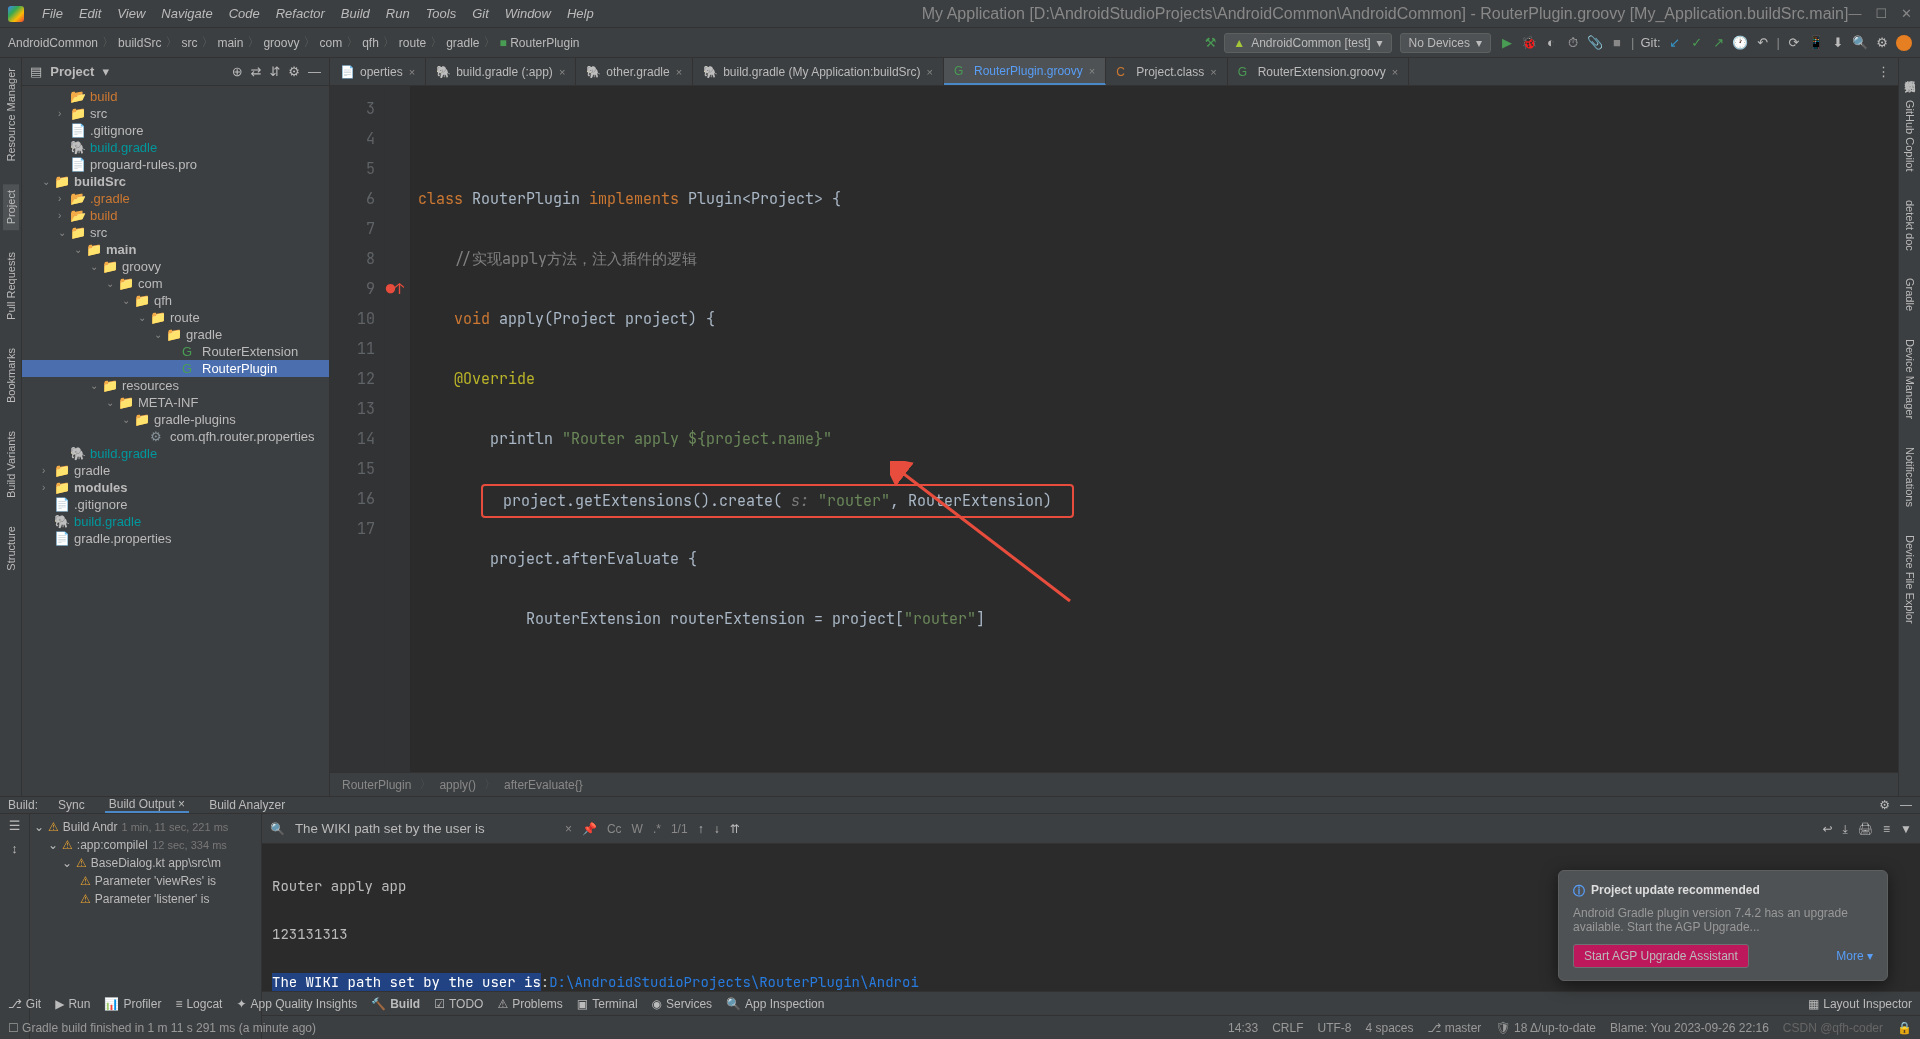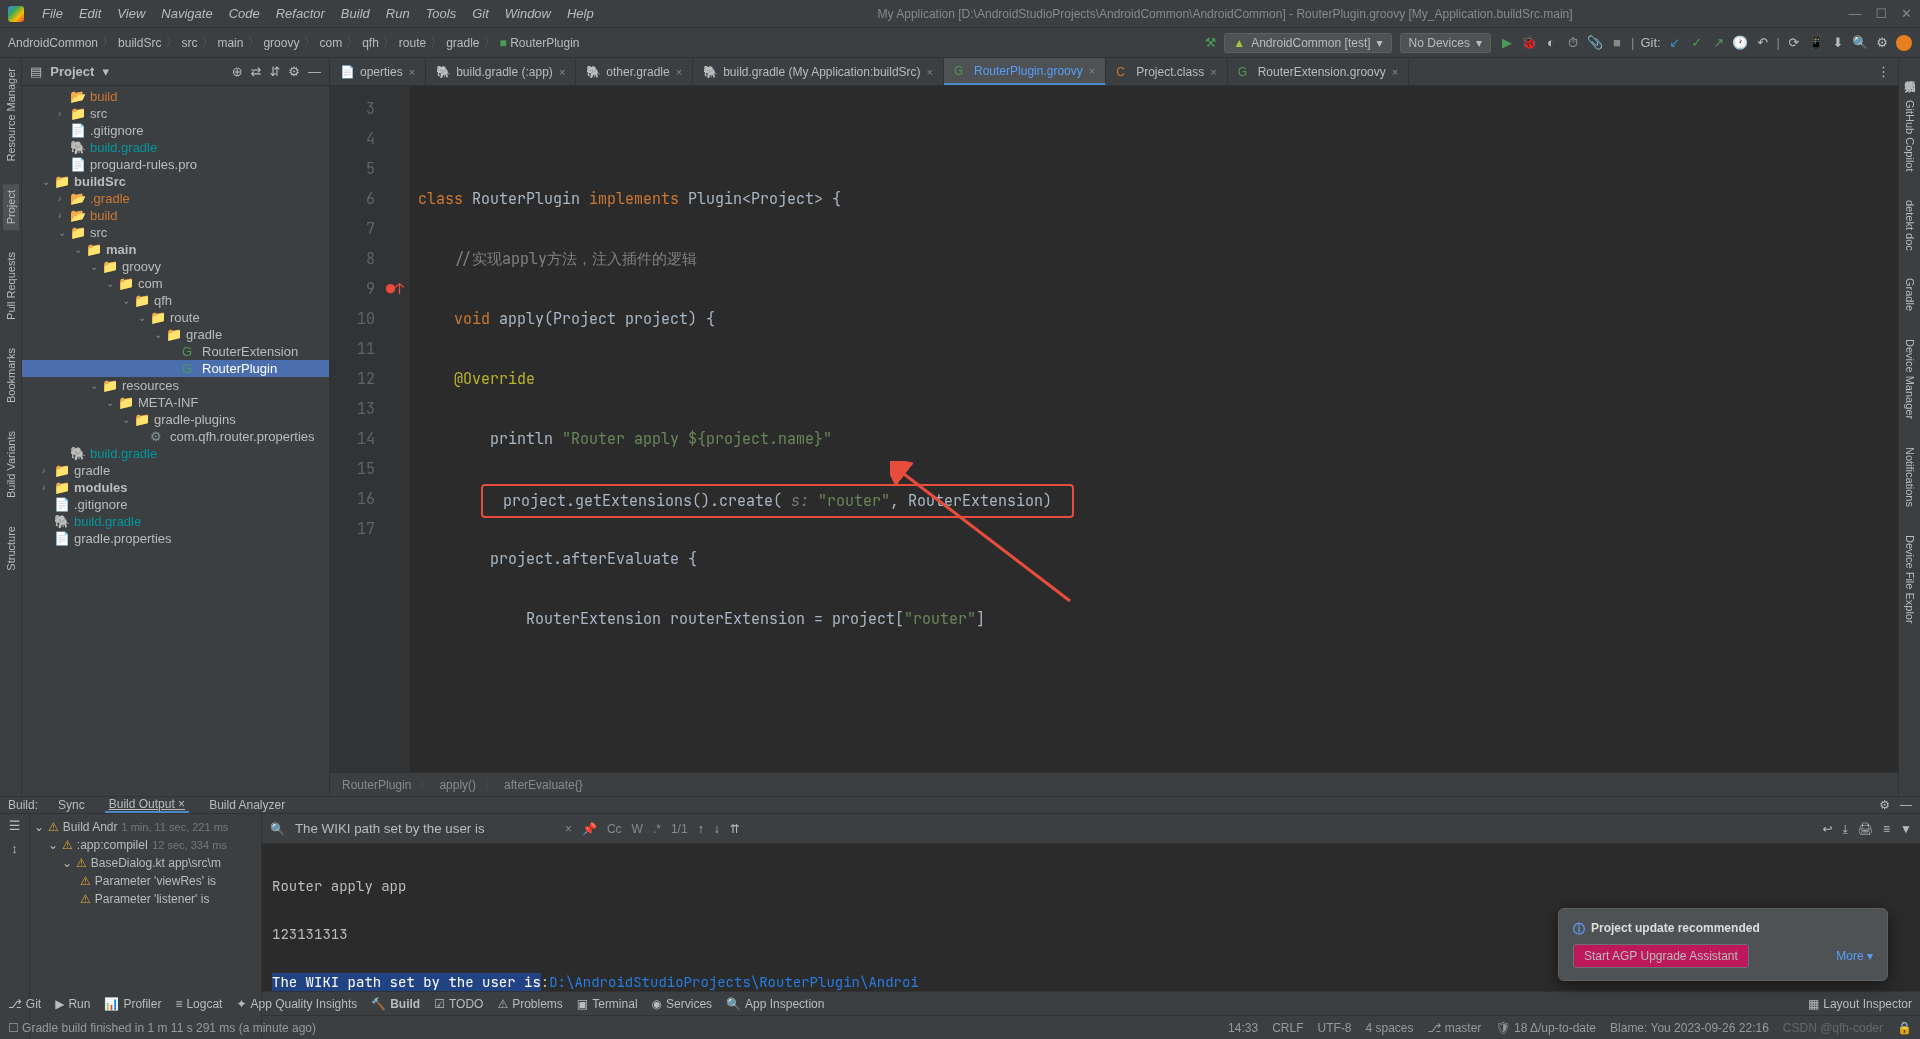"My Application" .title-text { font-size: 12px -> 16px; text-align: center -> right }
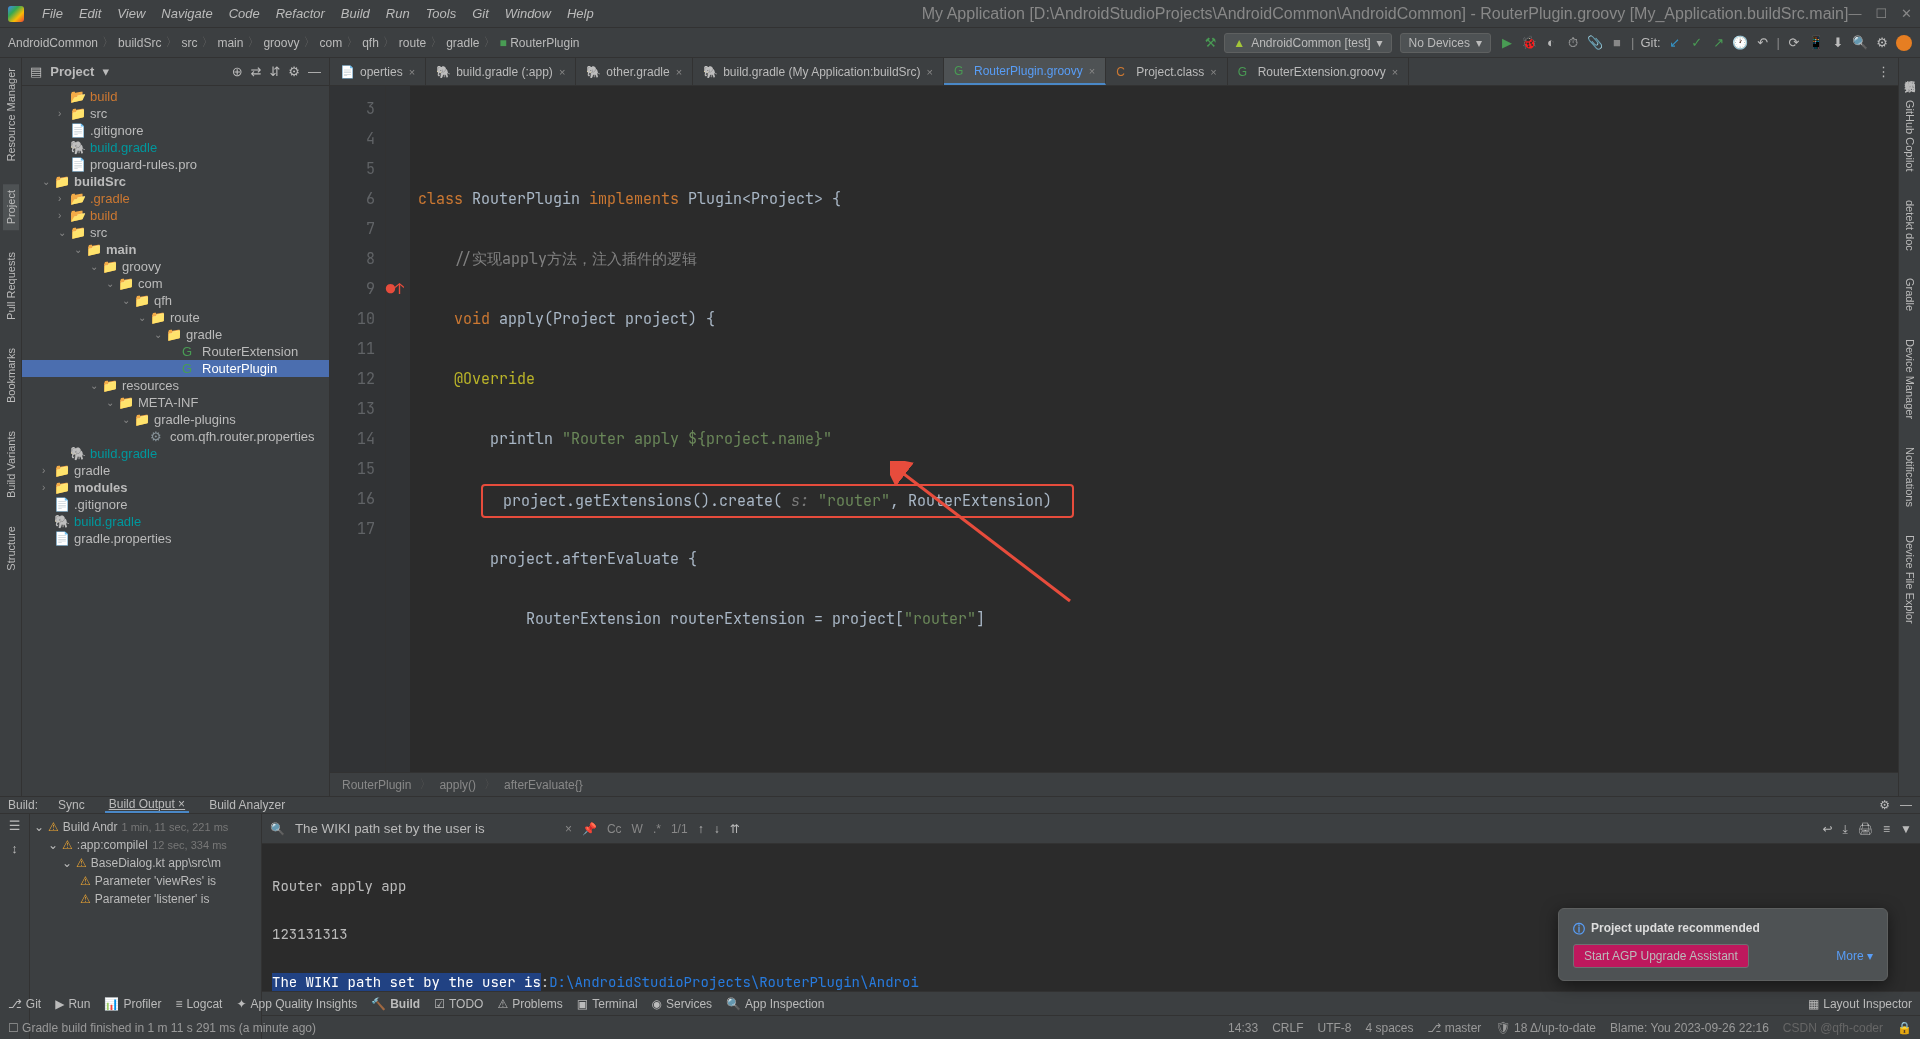"Build Output ×" .build-tab.active { text-decoration: underline -> none }
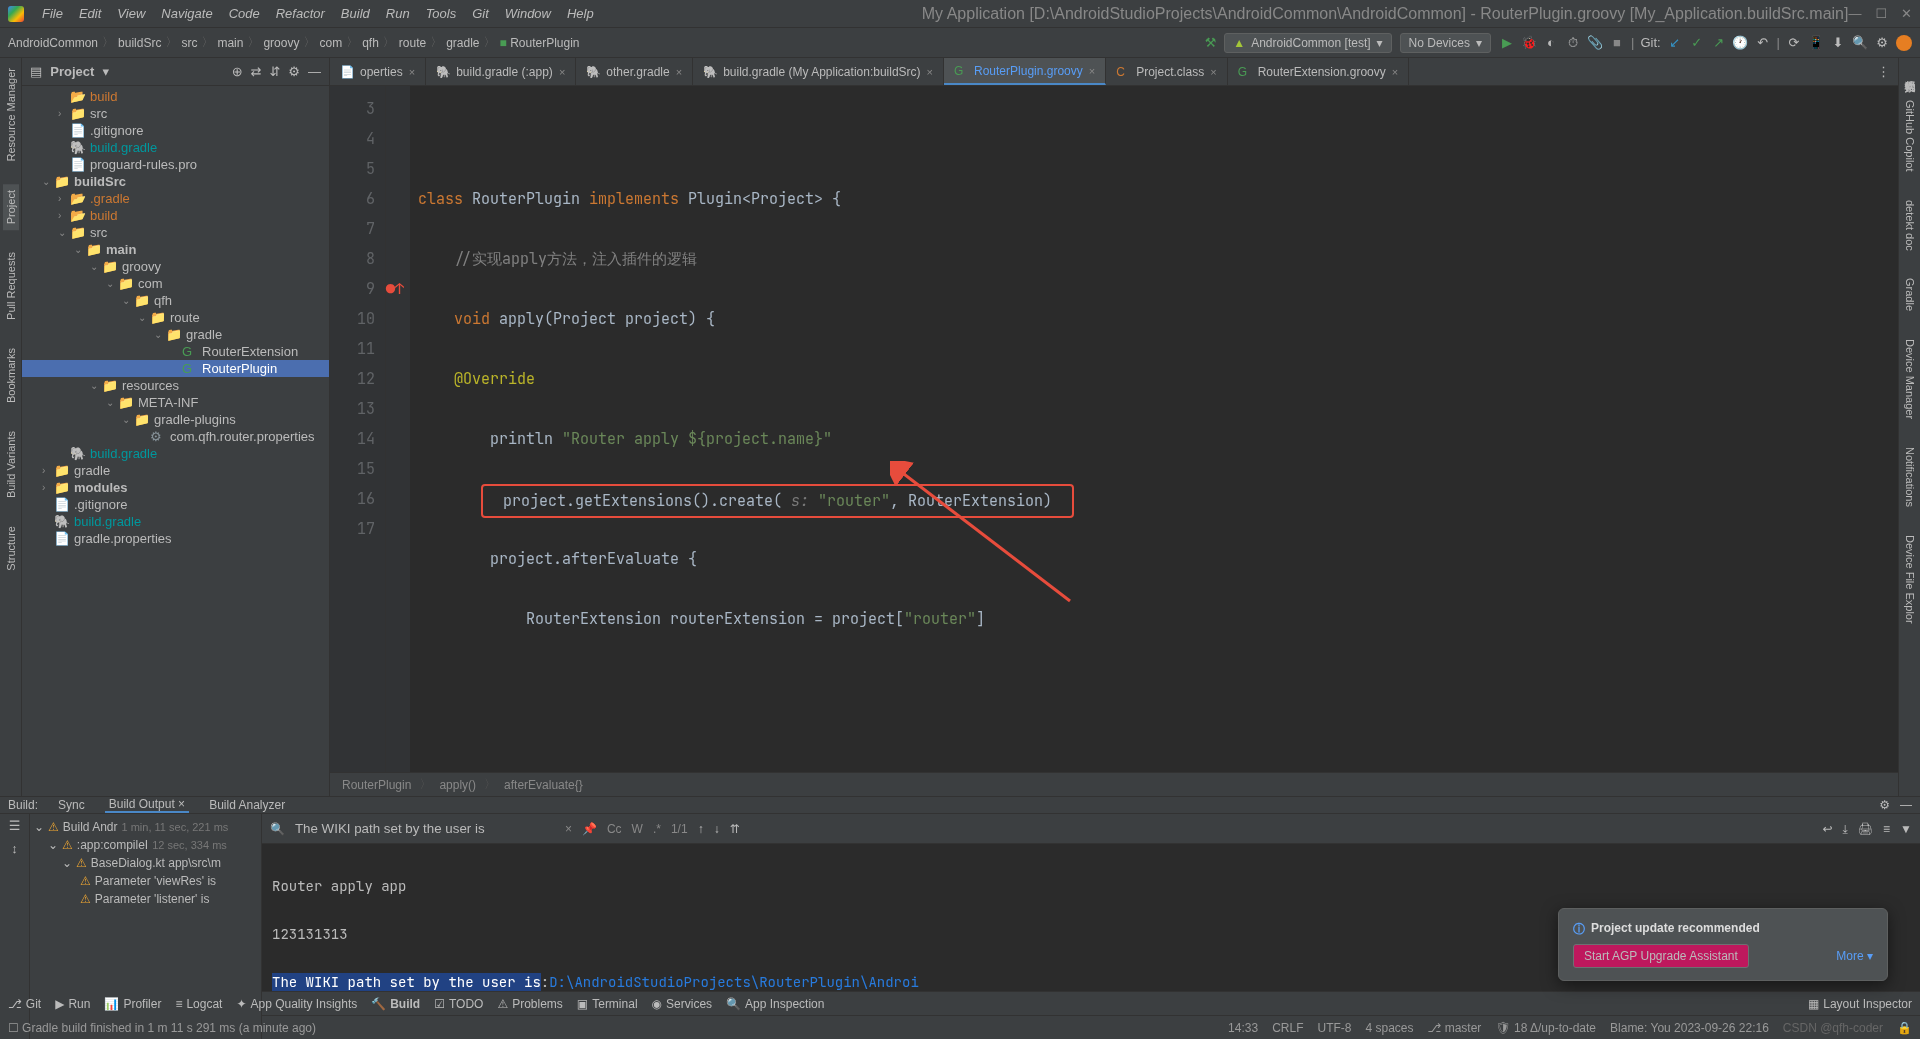"Android Gradle plugin version 7.4.2" div.notif-body { html: none -> <div>Android Gradle plugin version 7.4.2 has an upgrade available. Start the AGP Upgrade...</div> }
